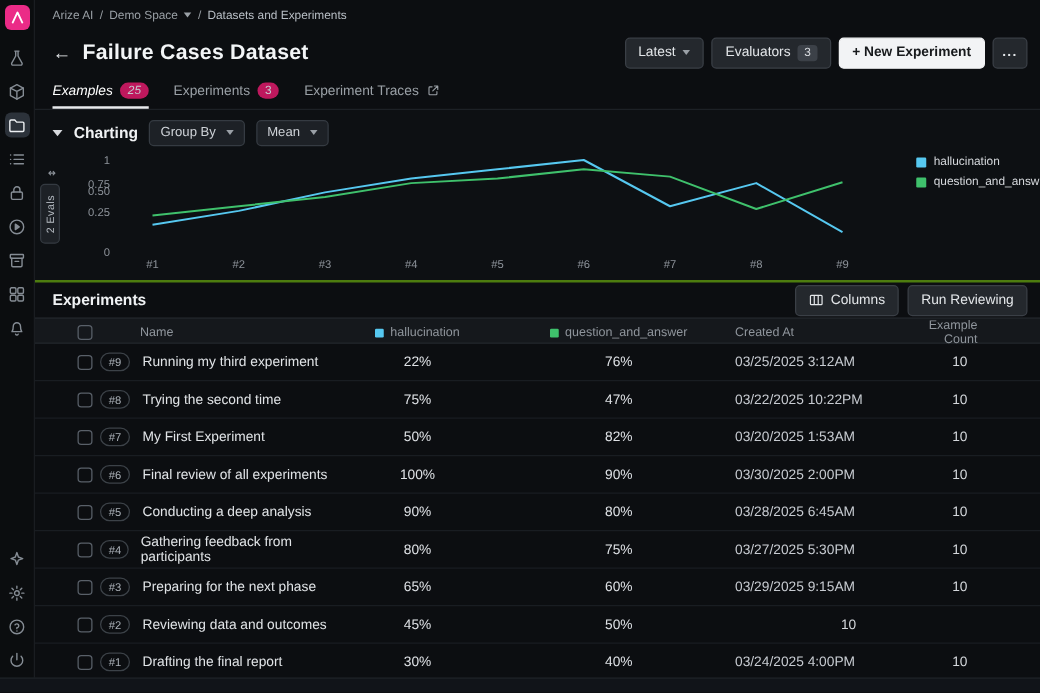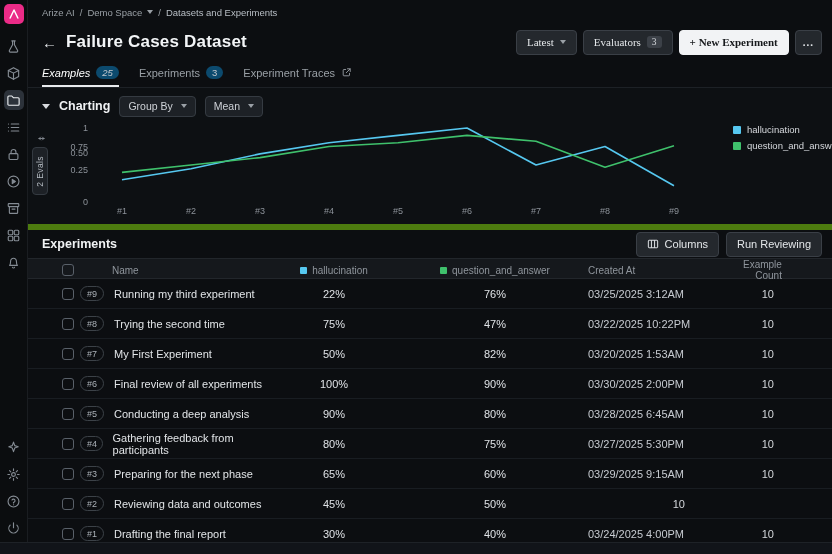"Latest" .header-actions { font-family: Liberation Serif, serif -> none }
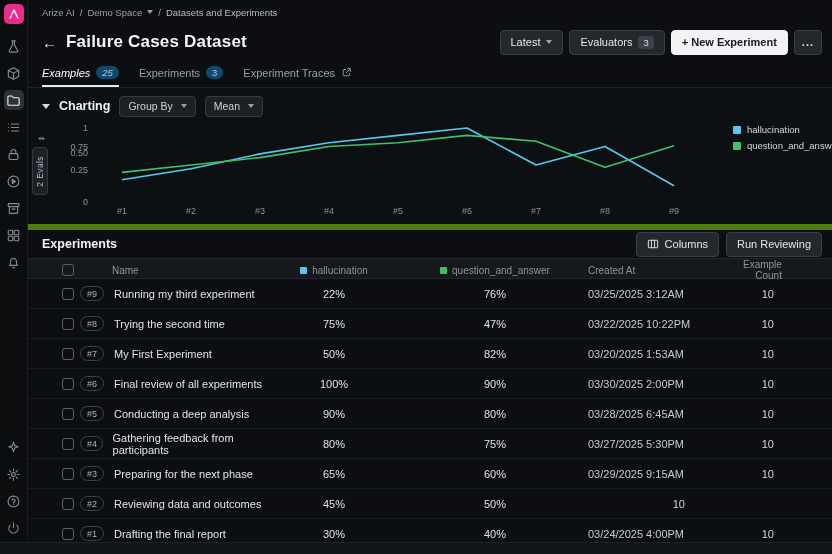"25" .pill { background: #0c4a6e -> #be185d }
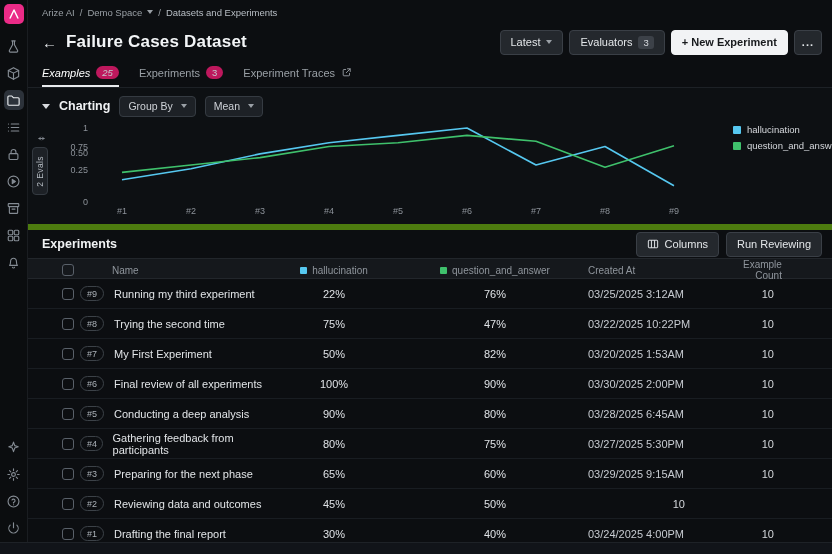"Charting" .chart-panel { border-bottom: 6px solid #4d7c0f -> 2px solid #4d7c0f }
